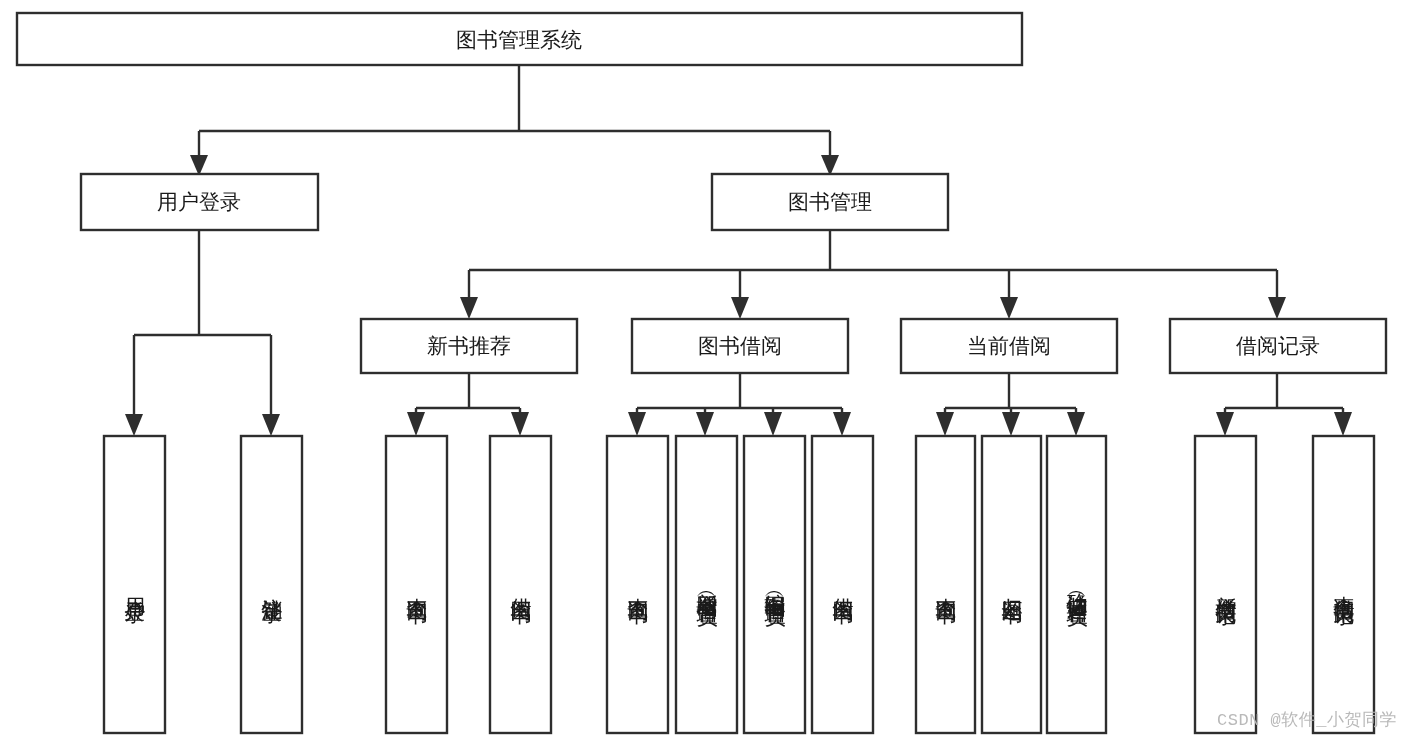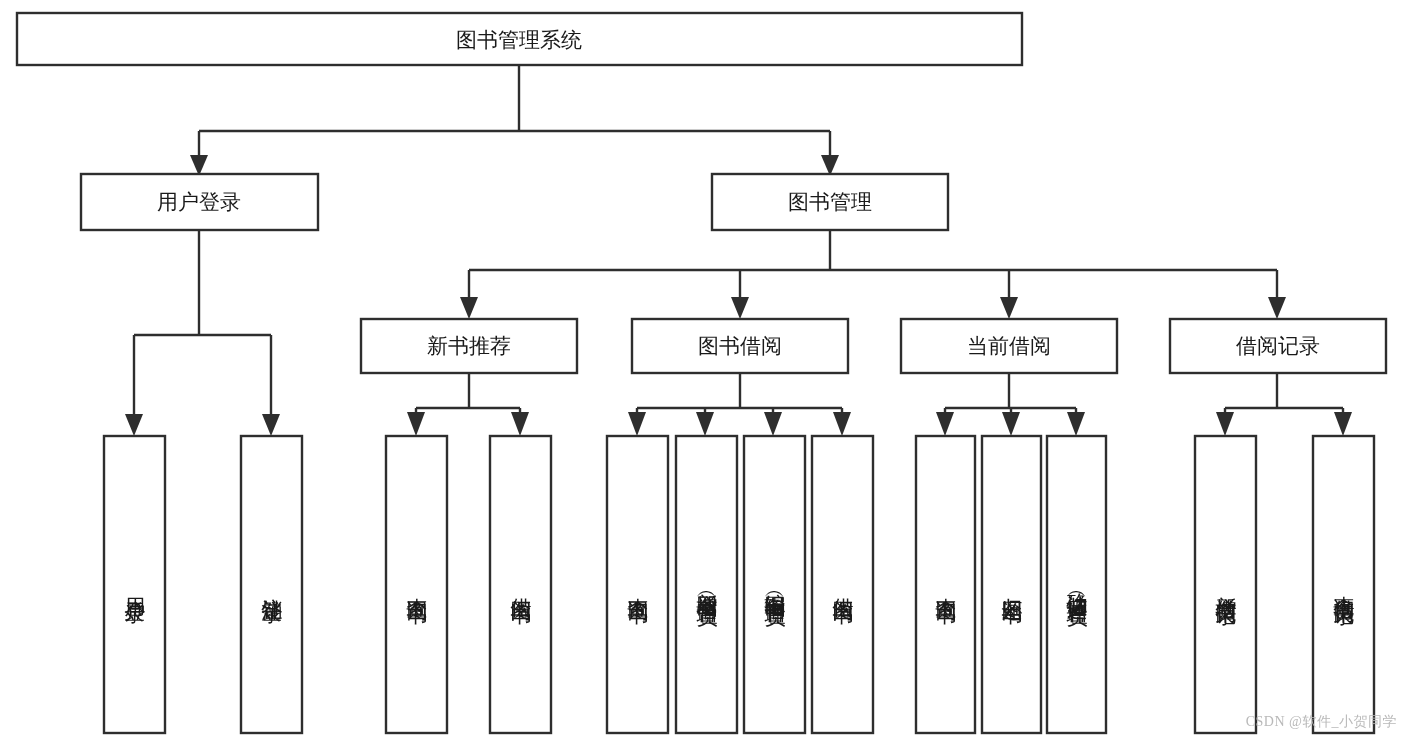"CSDN @软件_小贺同学" .watermark { font-family: Liberation Serif, serif -> Liberation Mono, monospace; font-size: 14px -> 17px }
